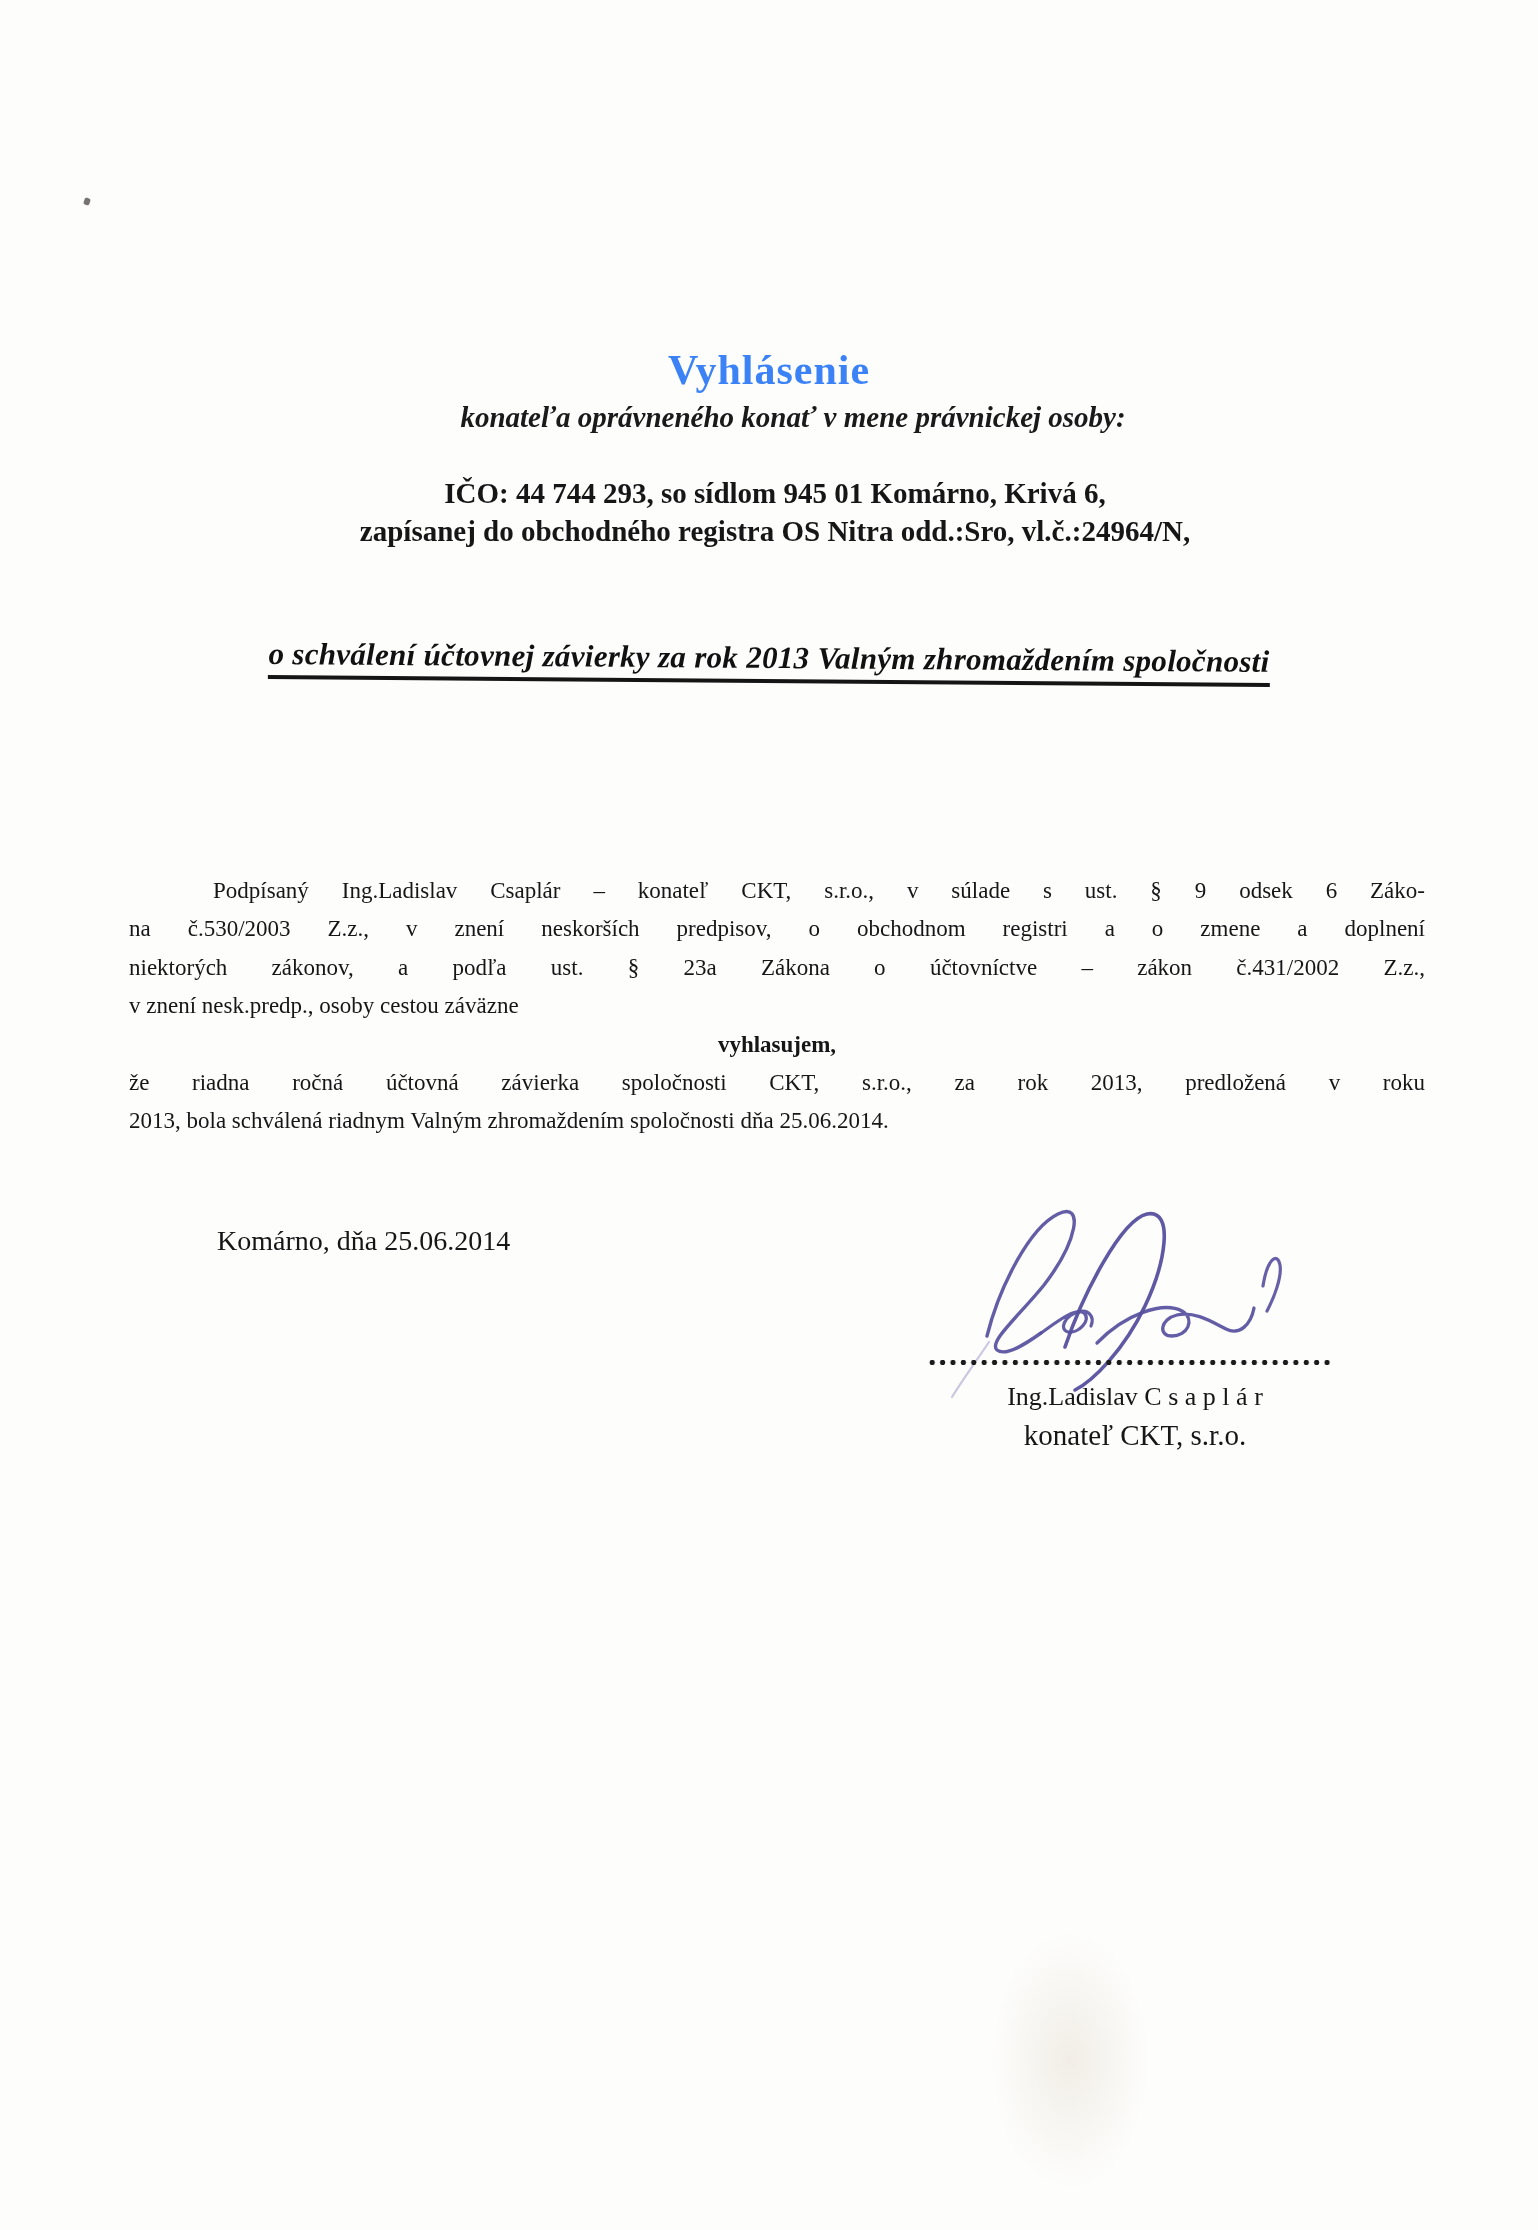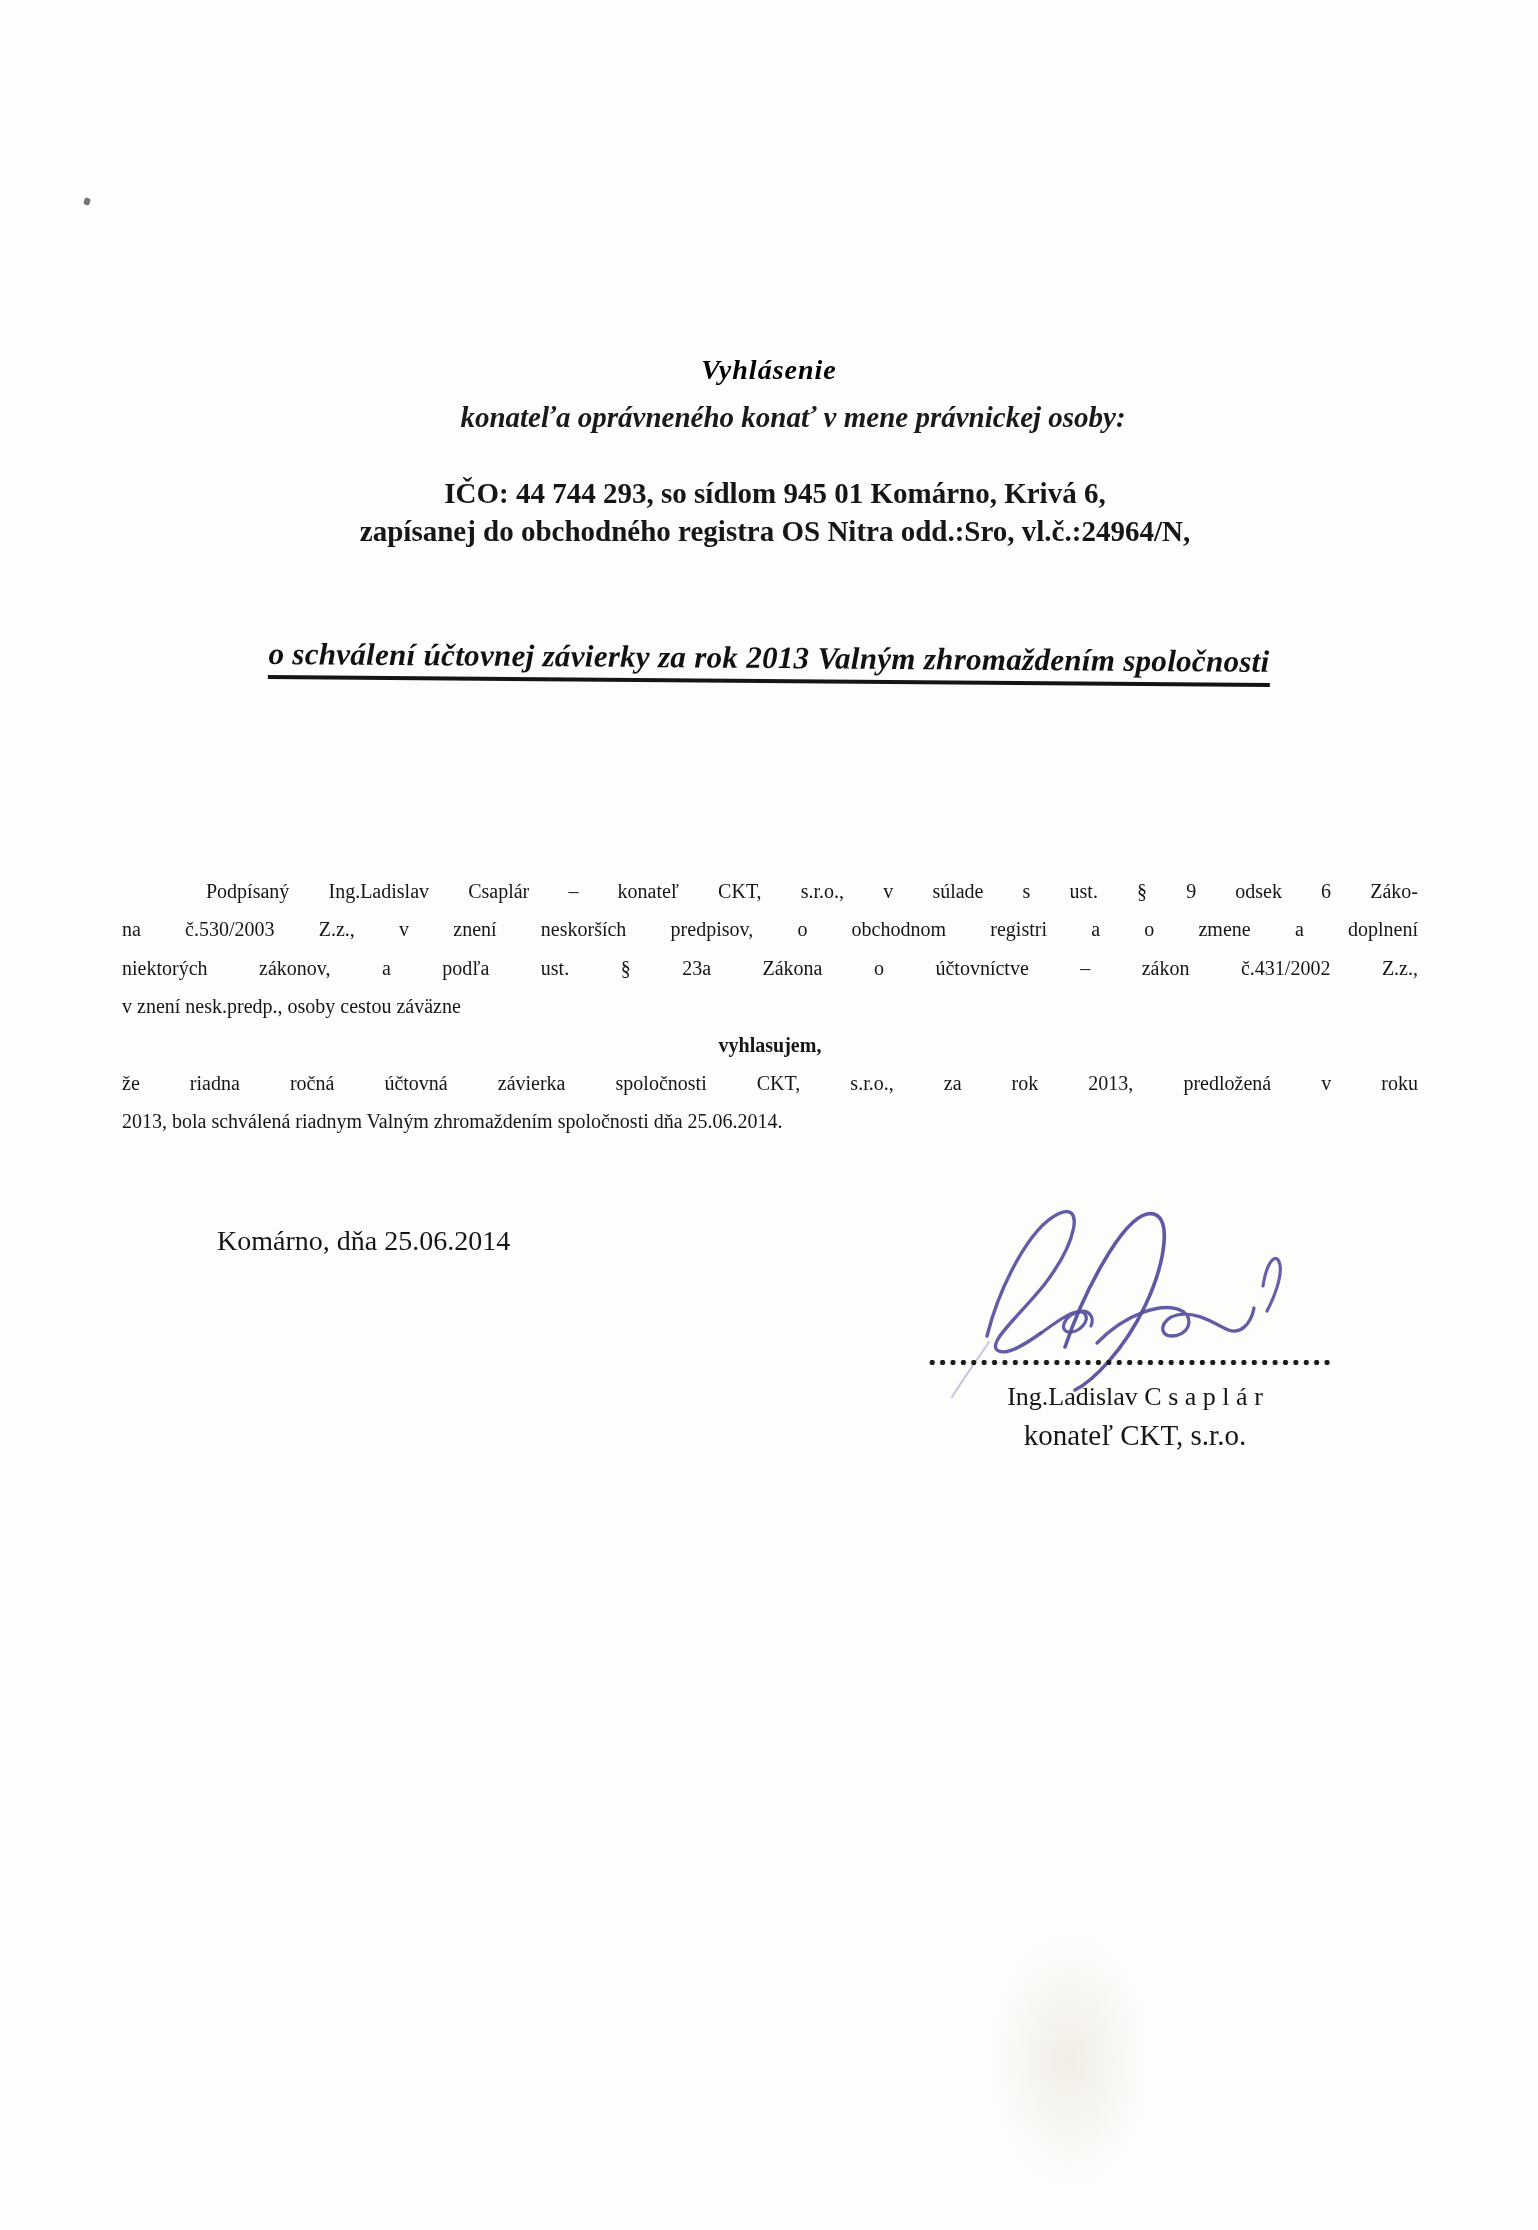"Vyhlásenie" .doc-title { color: #000000 -> #3b82f6; font-size: 28px -> 42px; font-style: italic -> none }
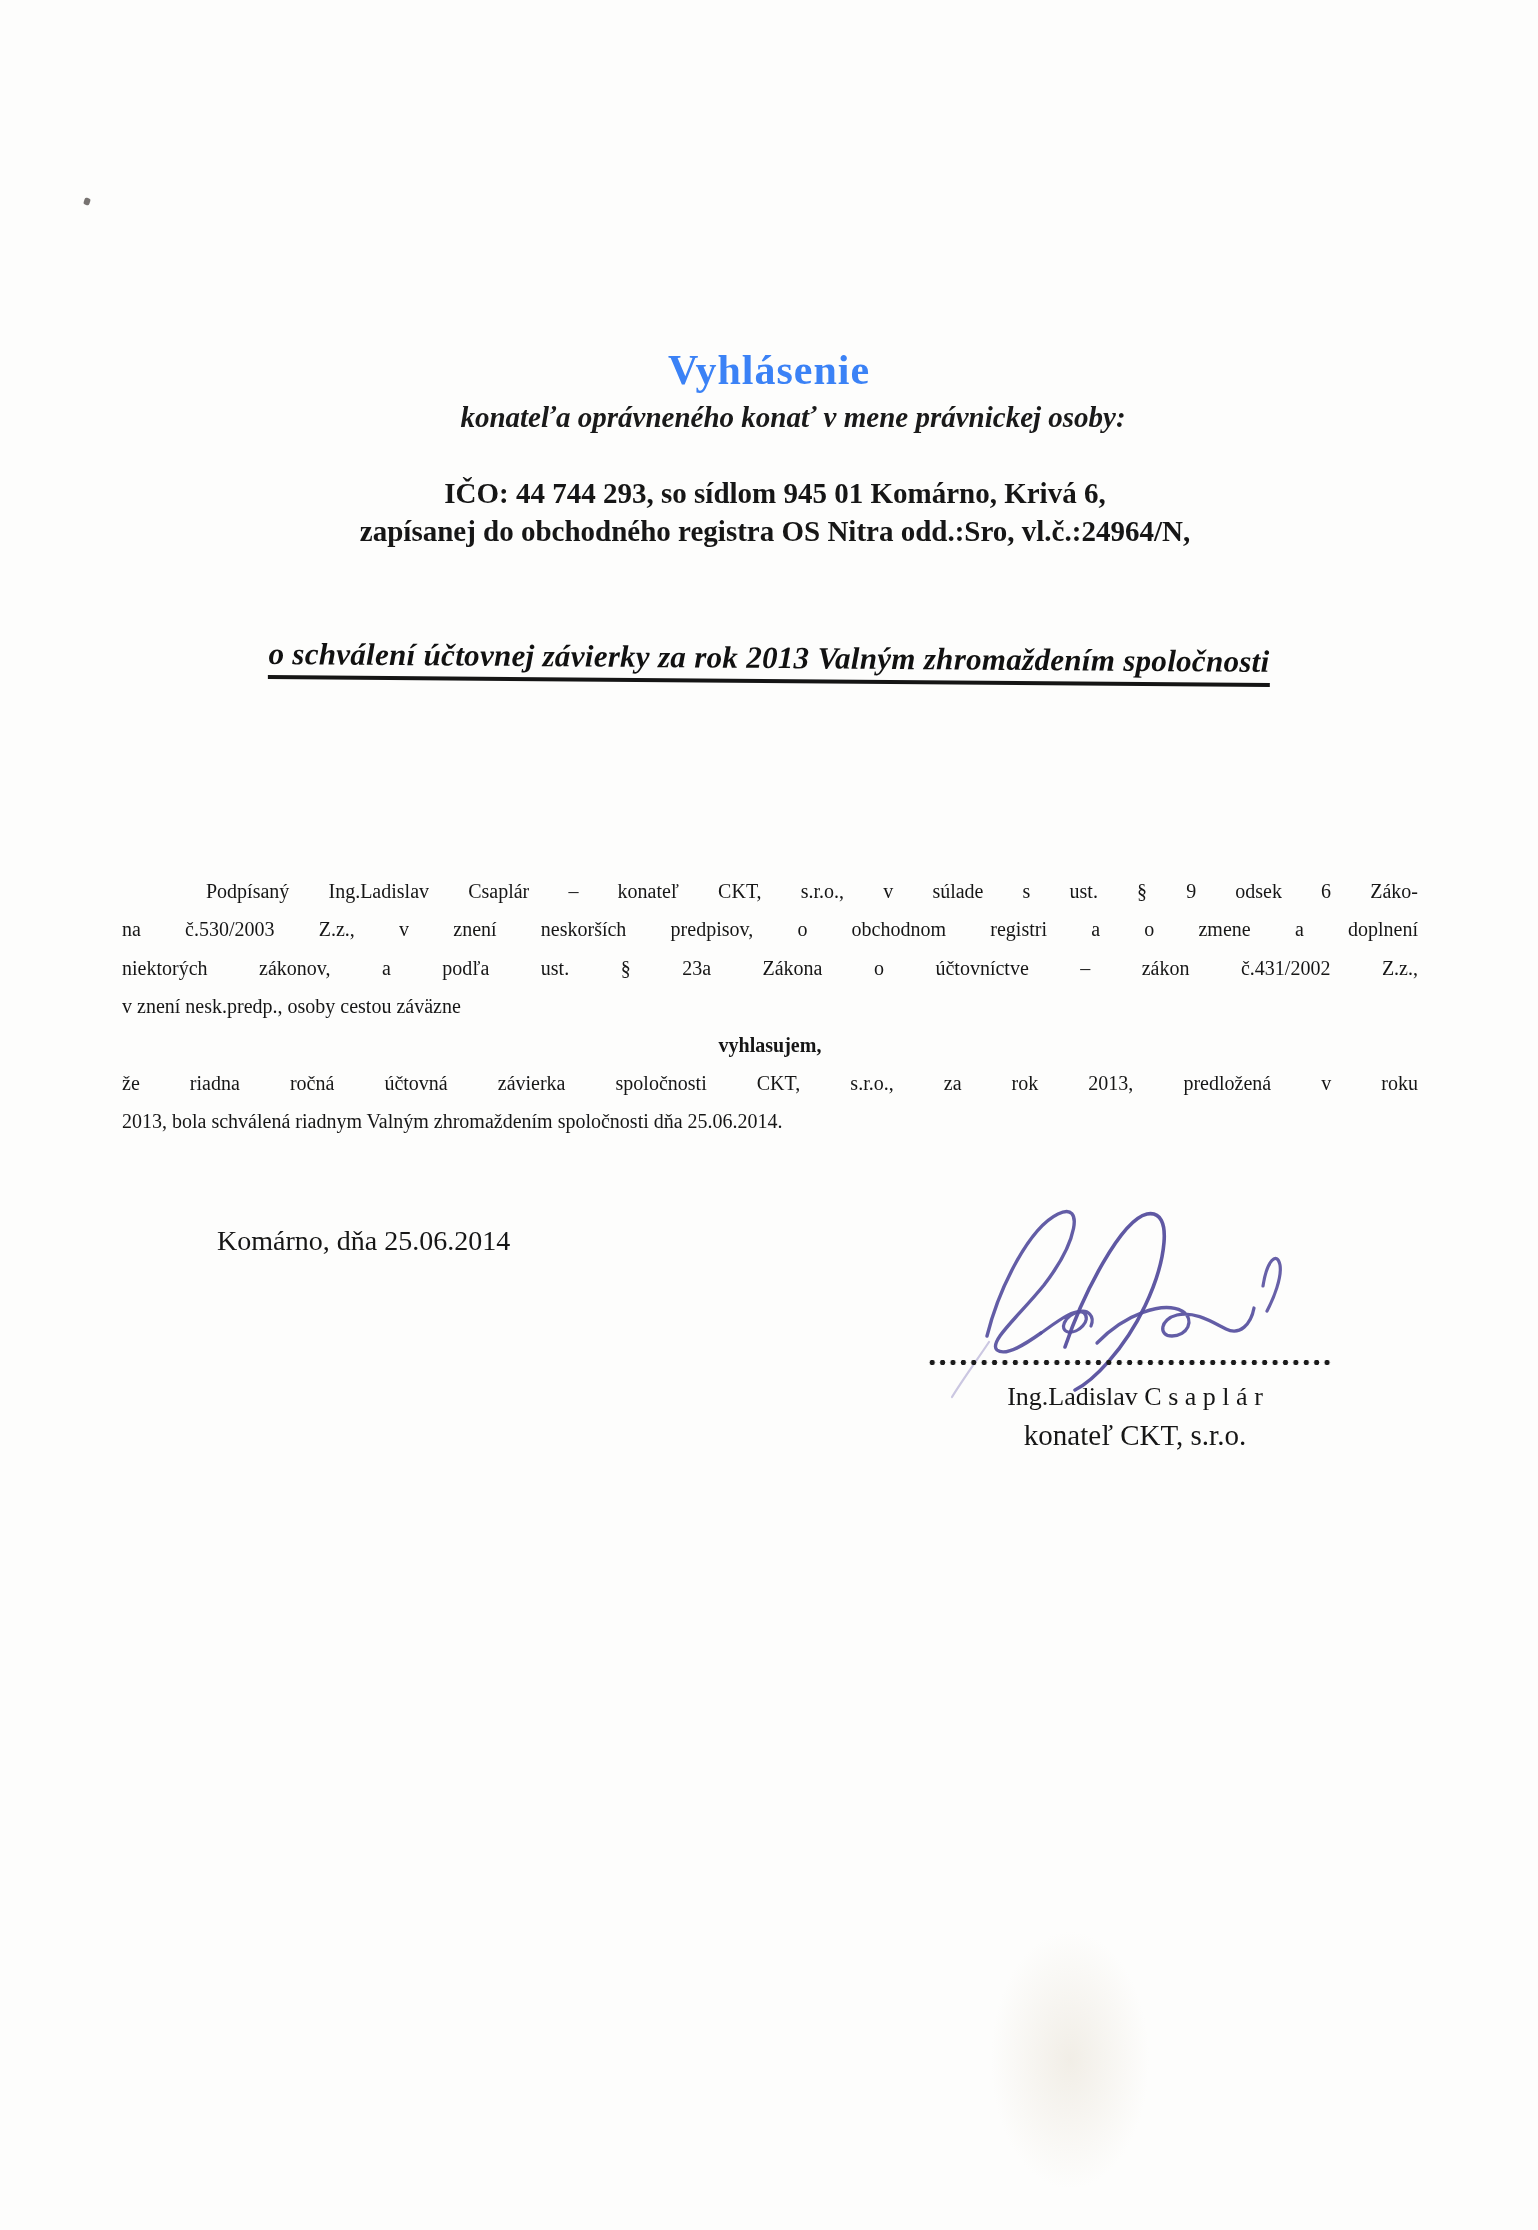"Podpísaný Ing.Ladislav Csaplár – konateľ" .body-block { font-size: 20px -> 23px; left: 122px -> 129px }
